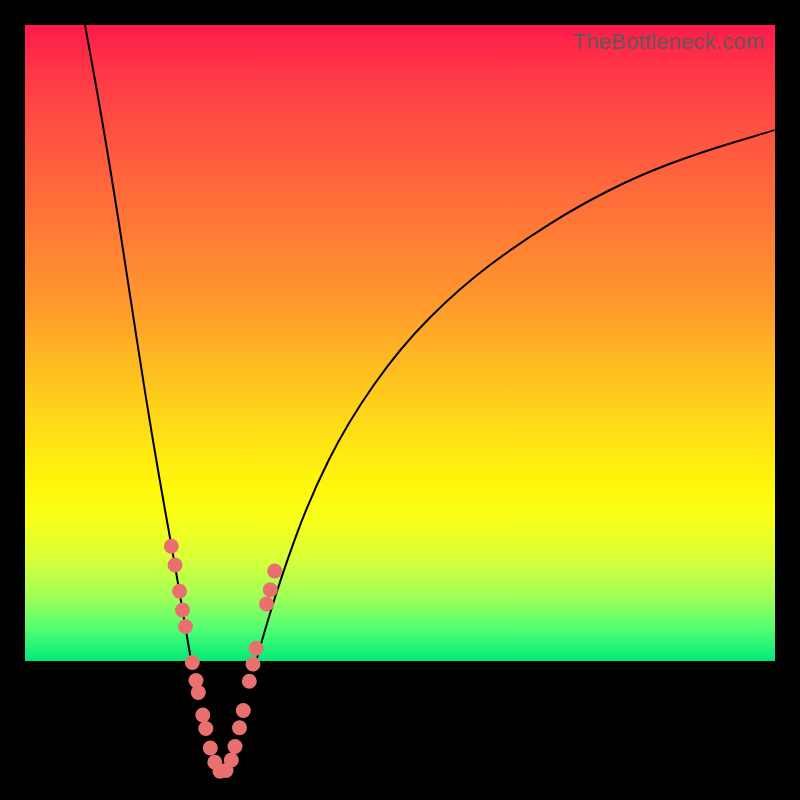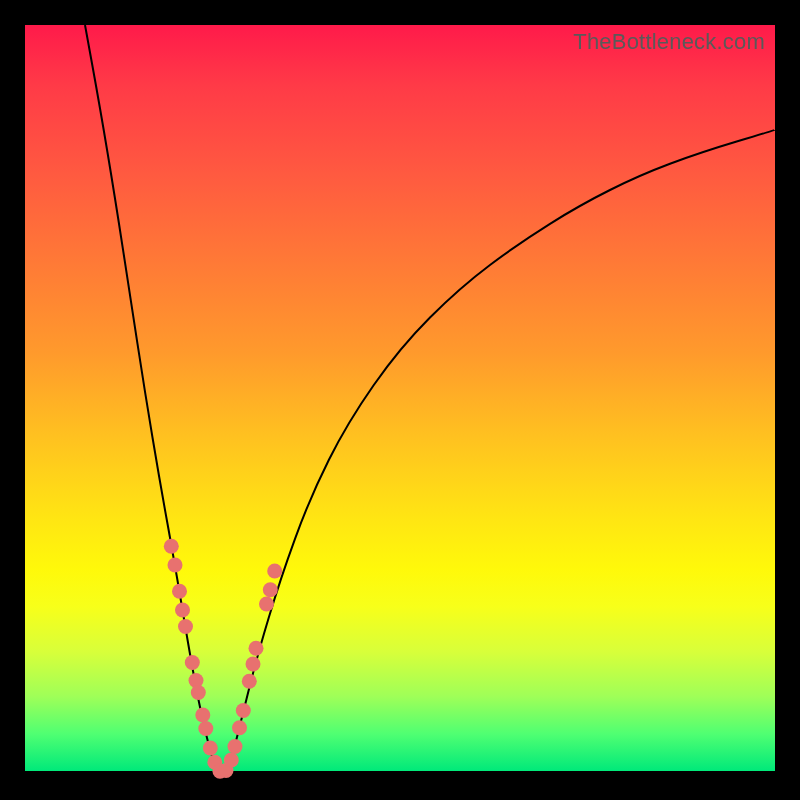"TheBottleneck.com" .plot-area { height: 746px -> 636px }
